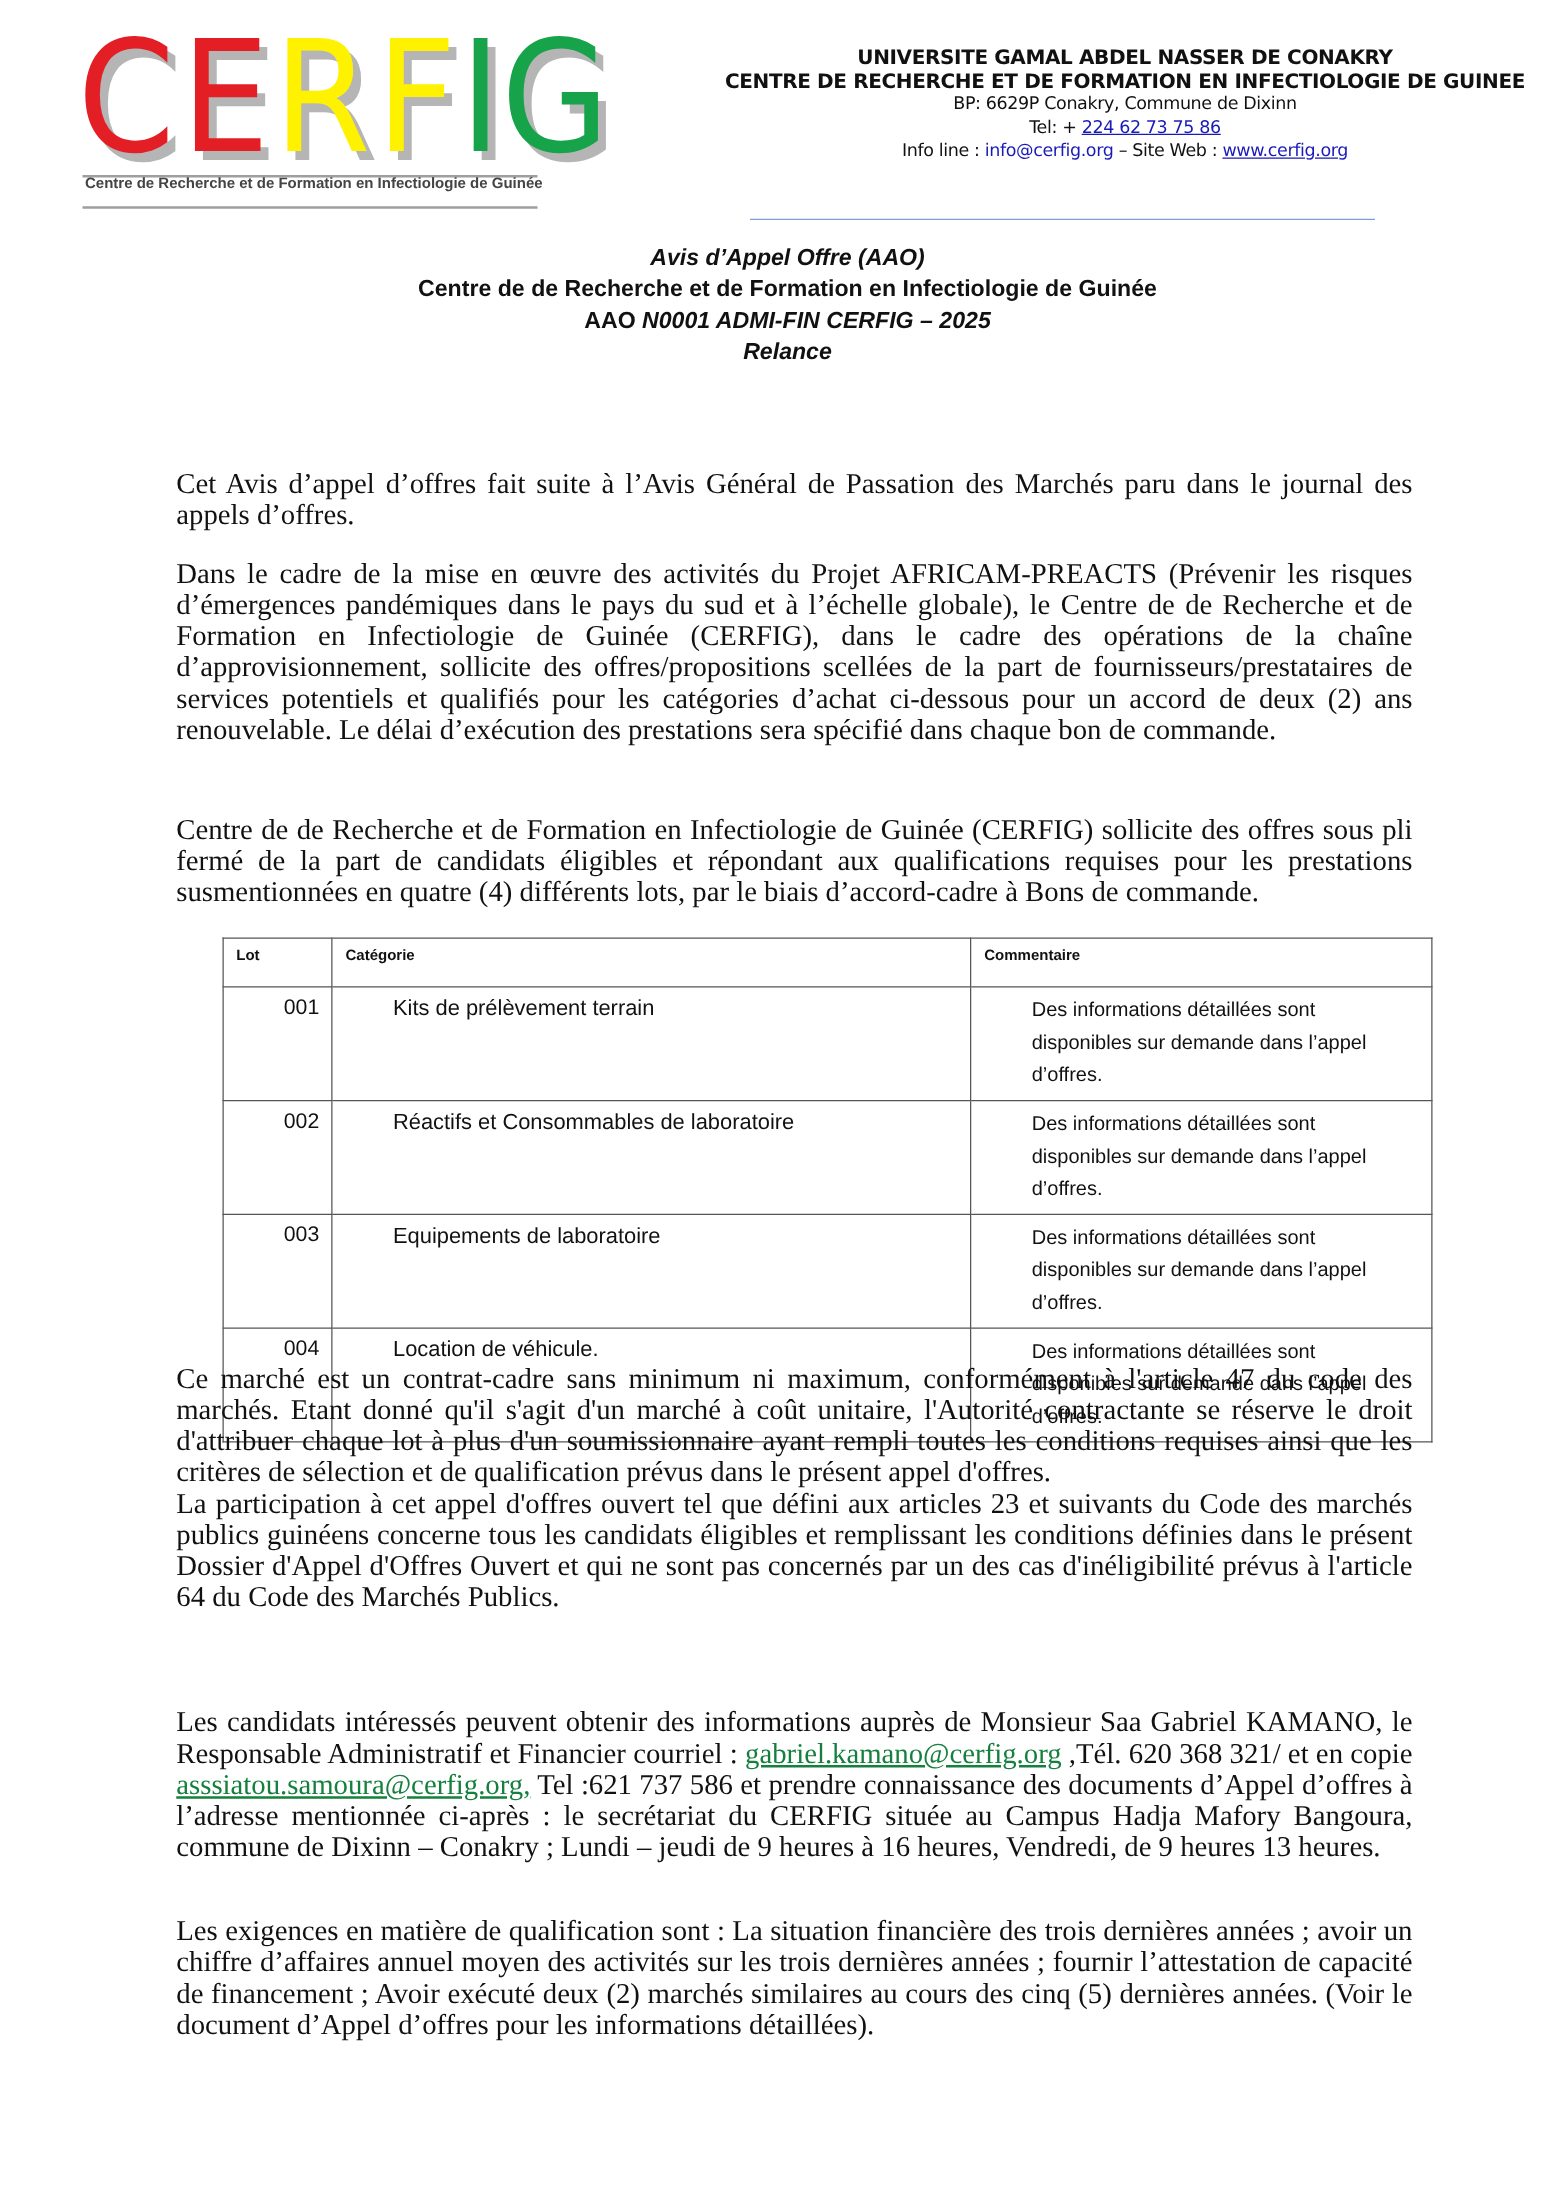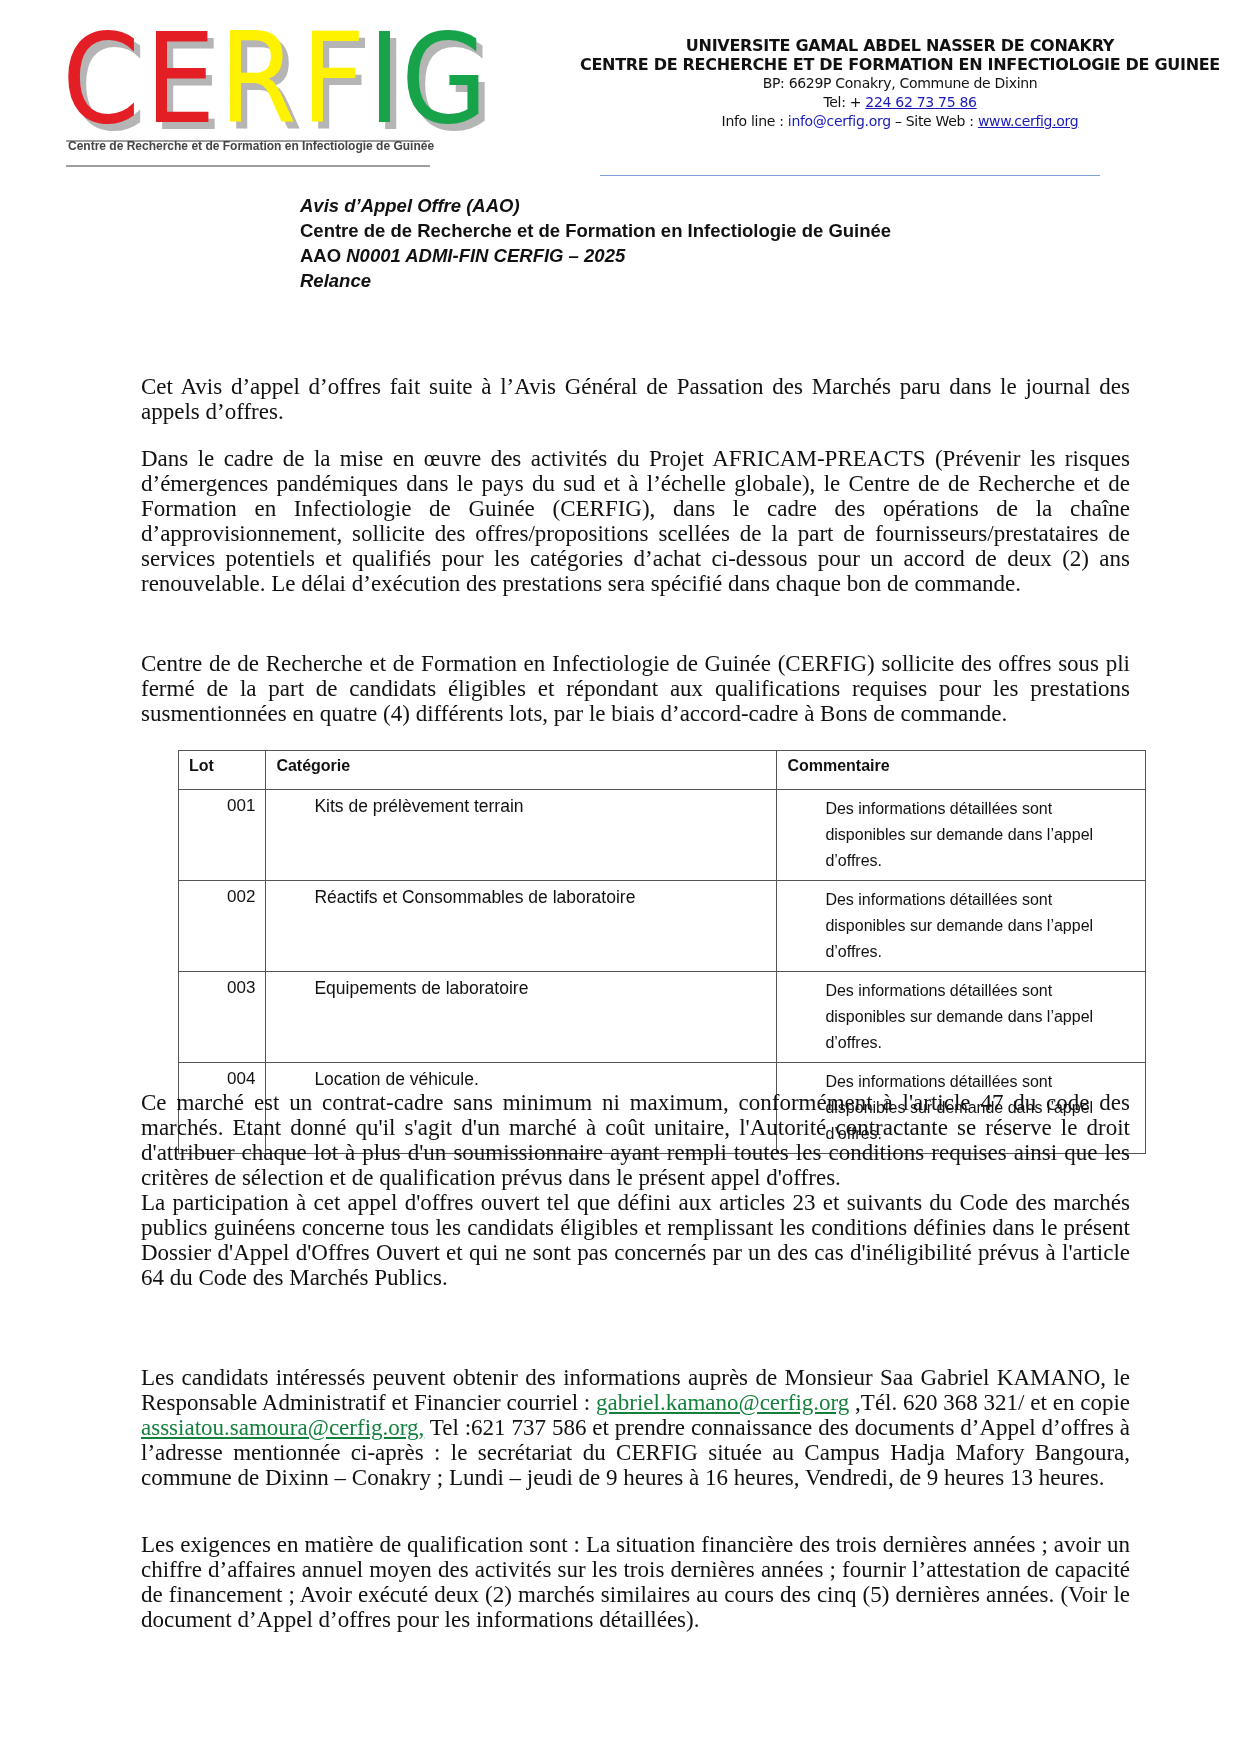"Avis d’Appel Offre (AAO)" .title-block { text-align: left -> center }
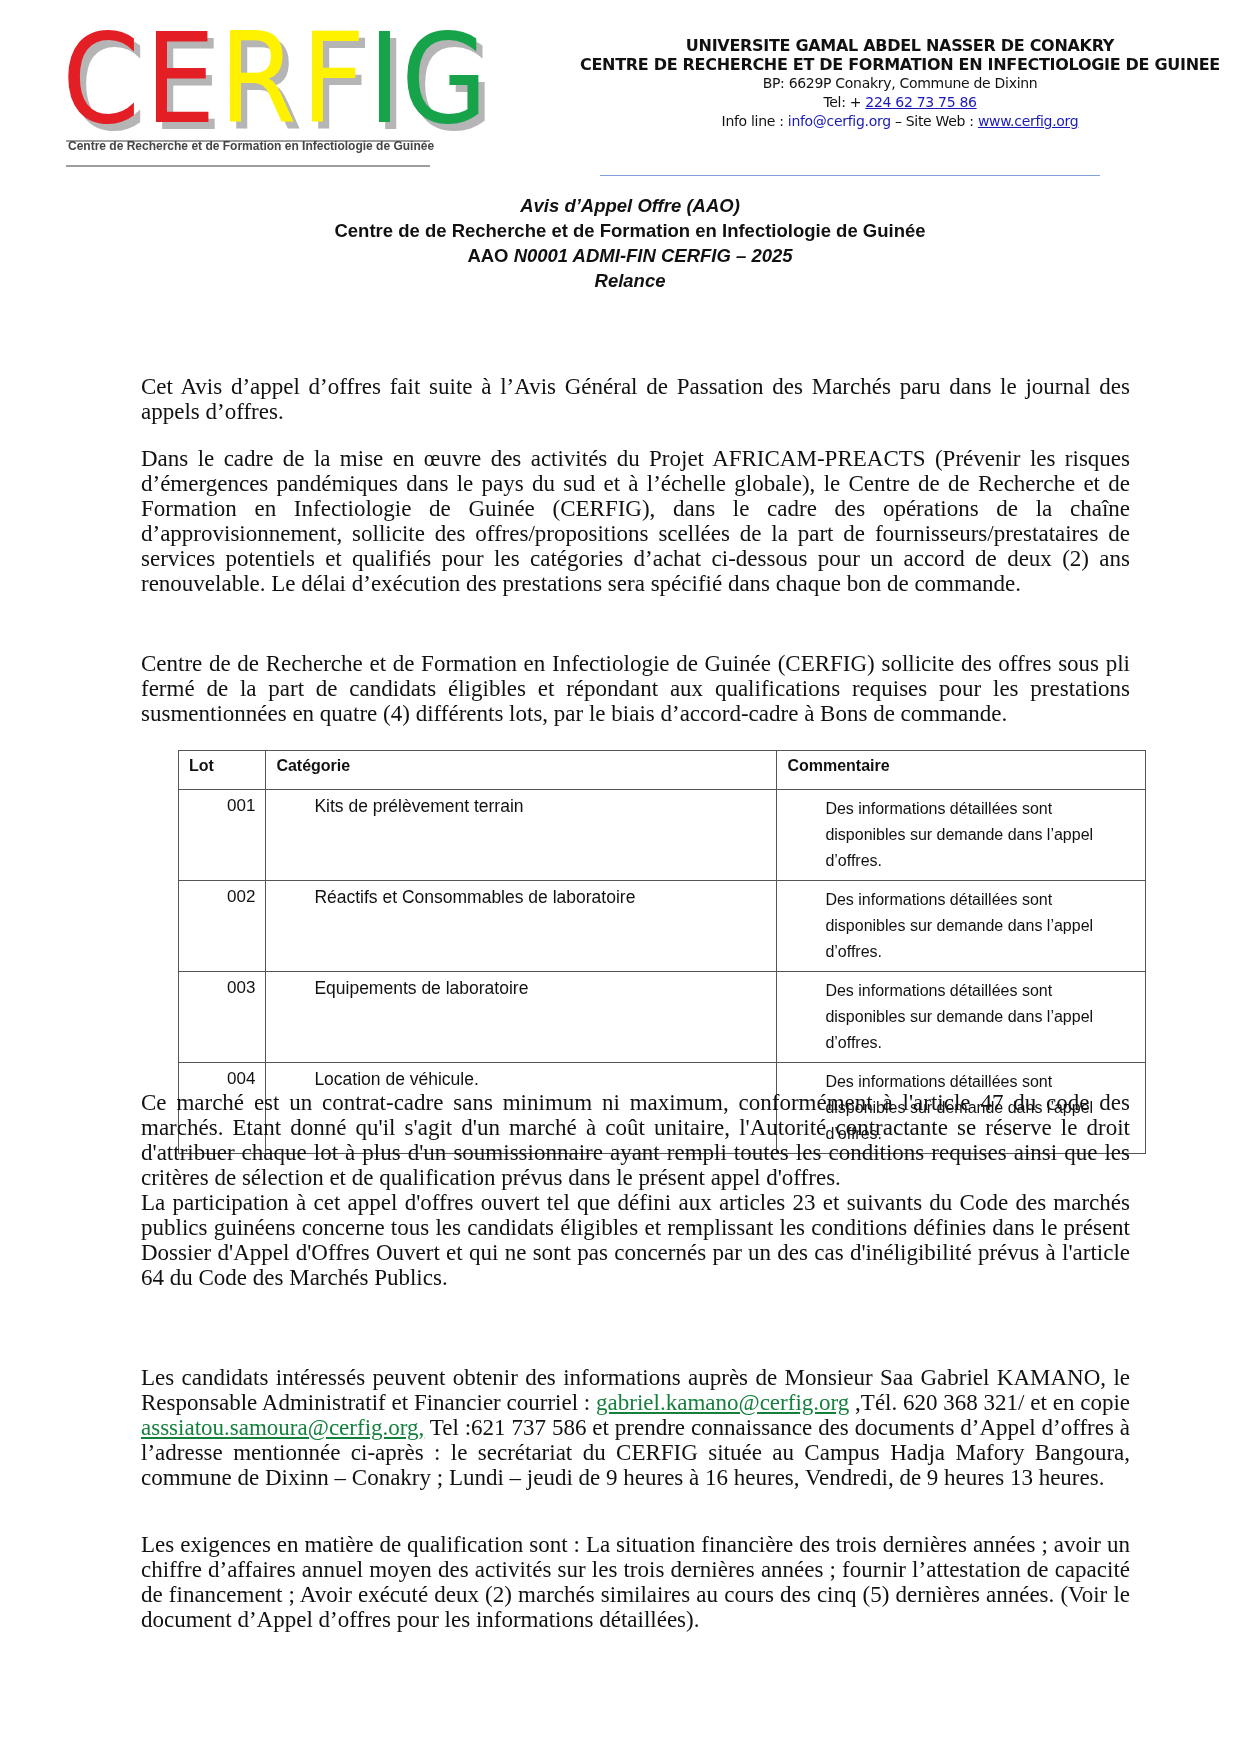"Lot" .lots-table th { font-size: 16px -> 12px }
